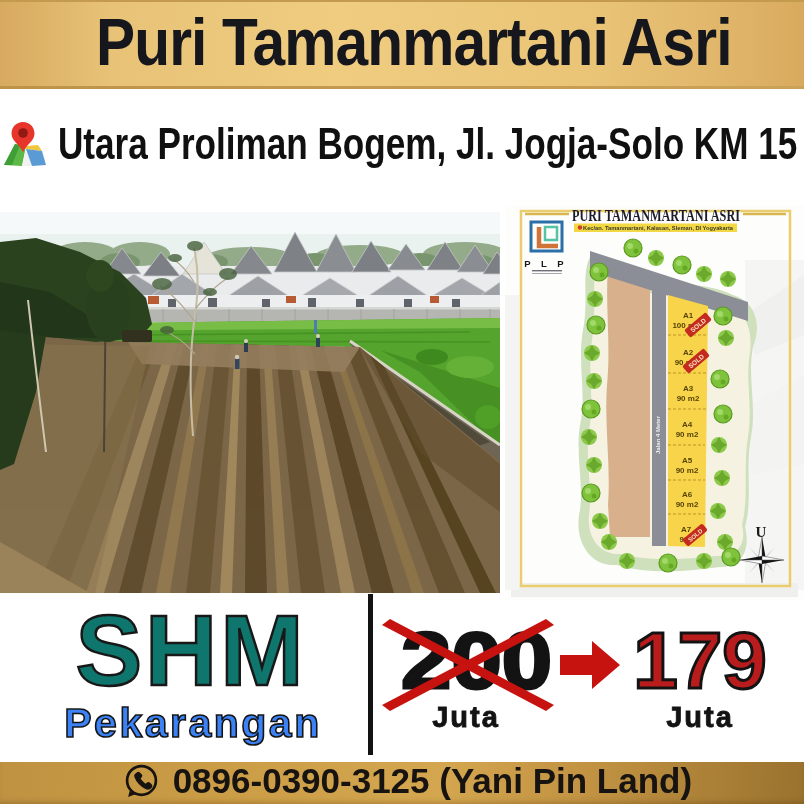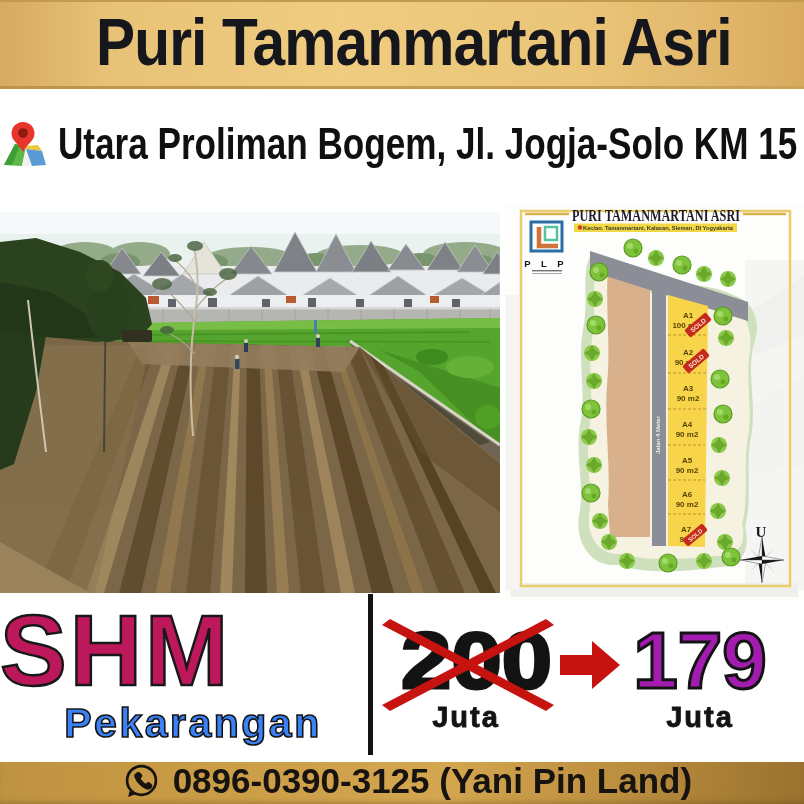"SHM" .shm { color: #be185d -> #0f766e; text-align: none -> center }
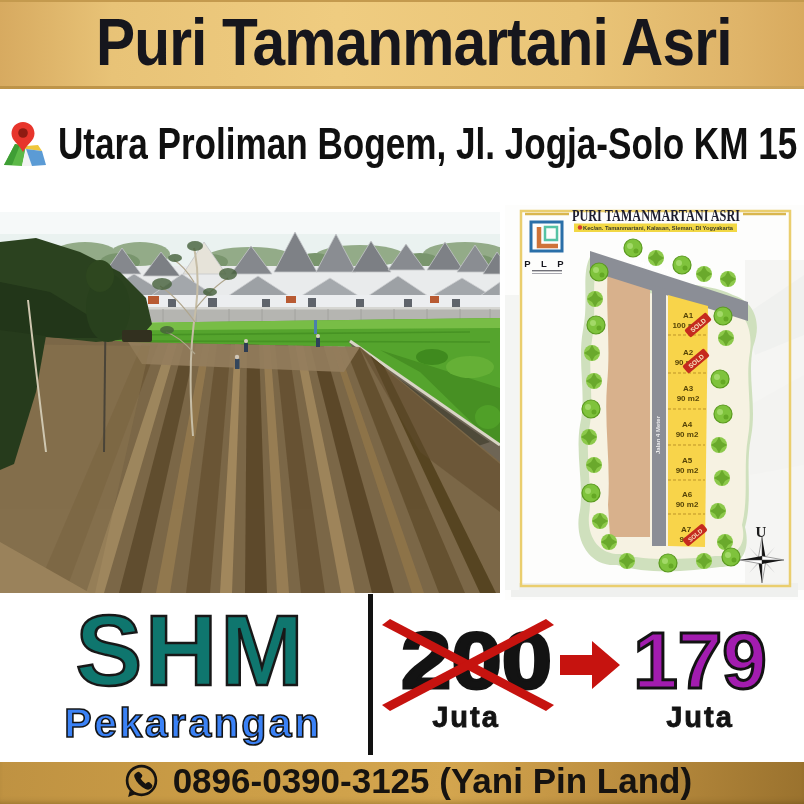"179" .p179 { color: #a21caf -> #b91c1c }
